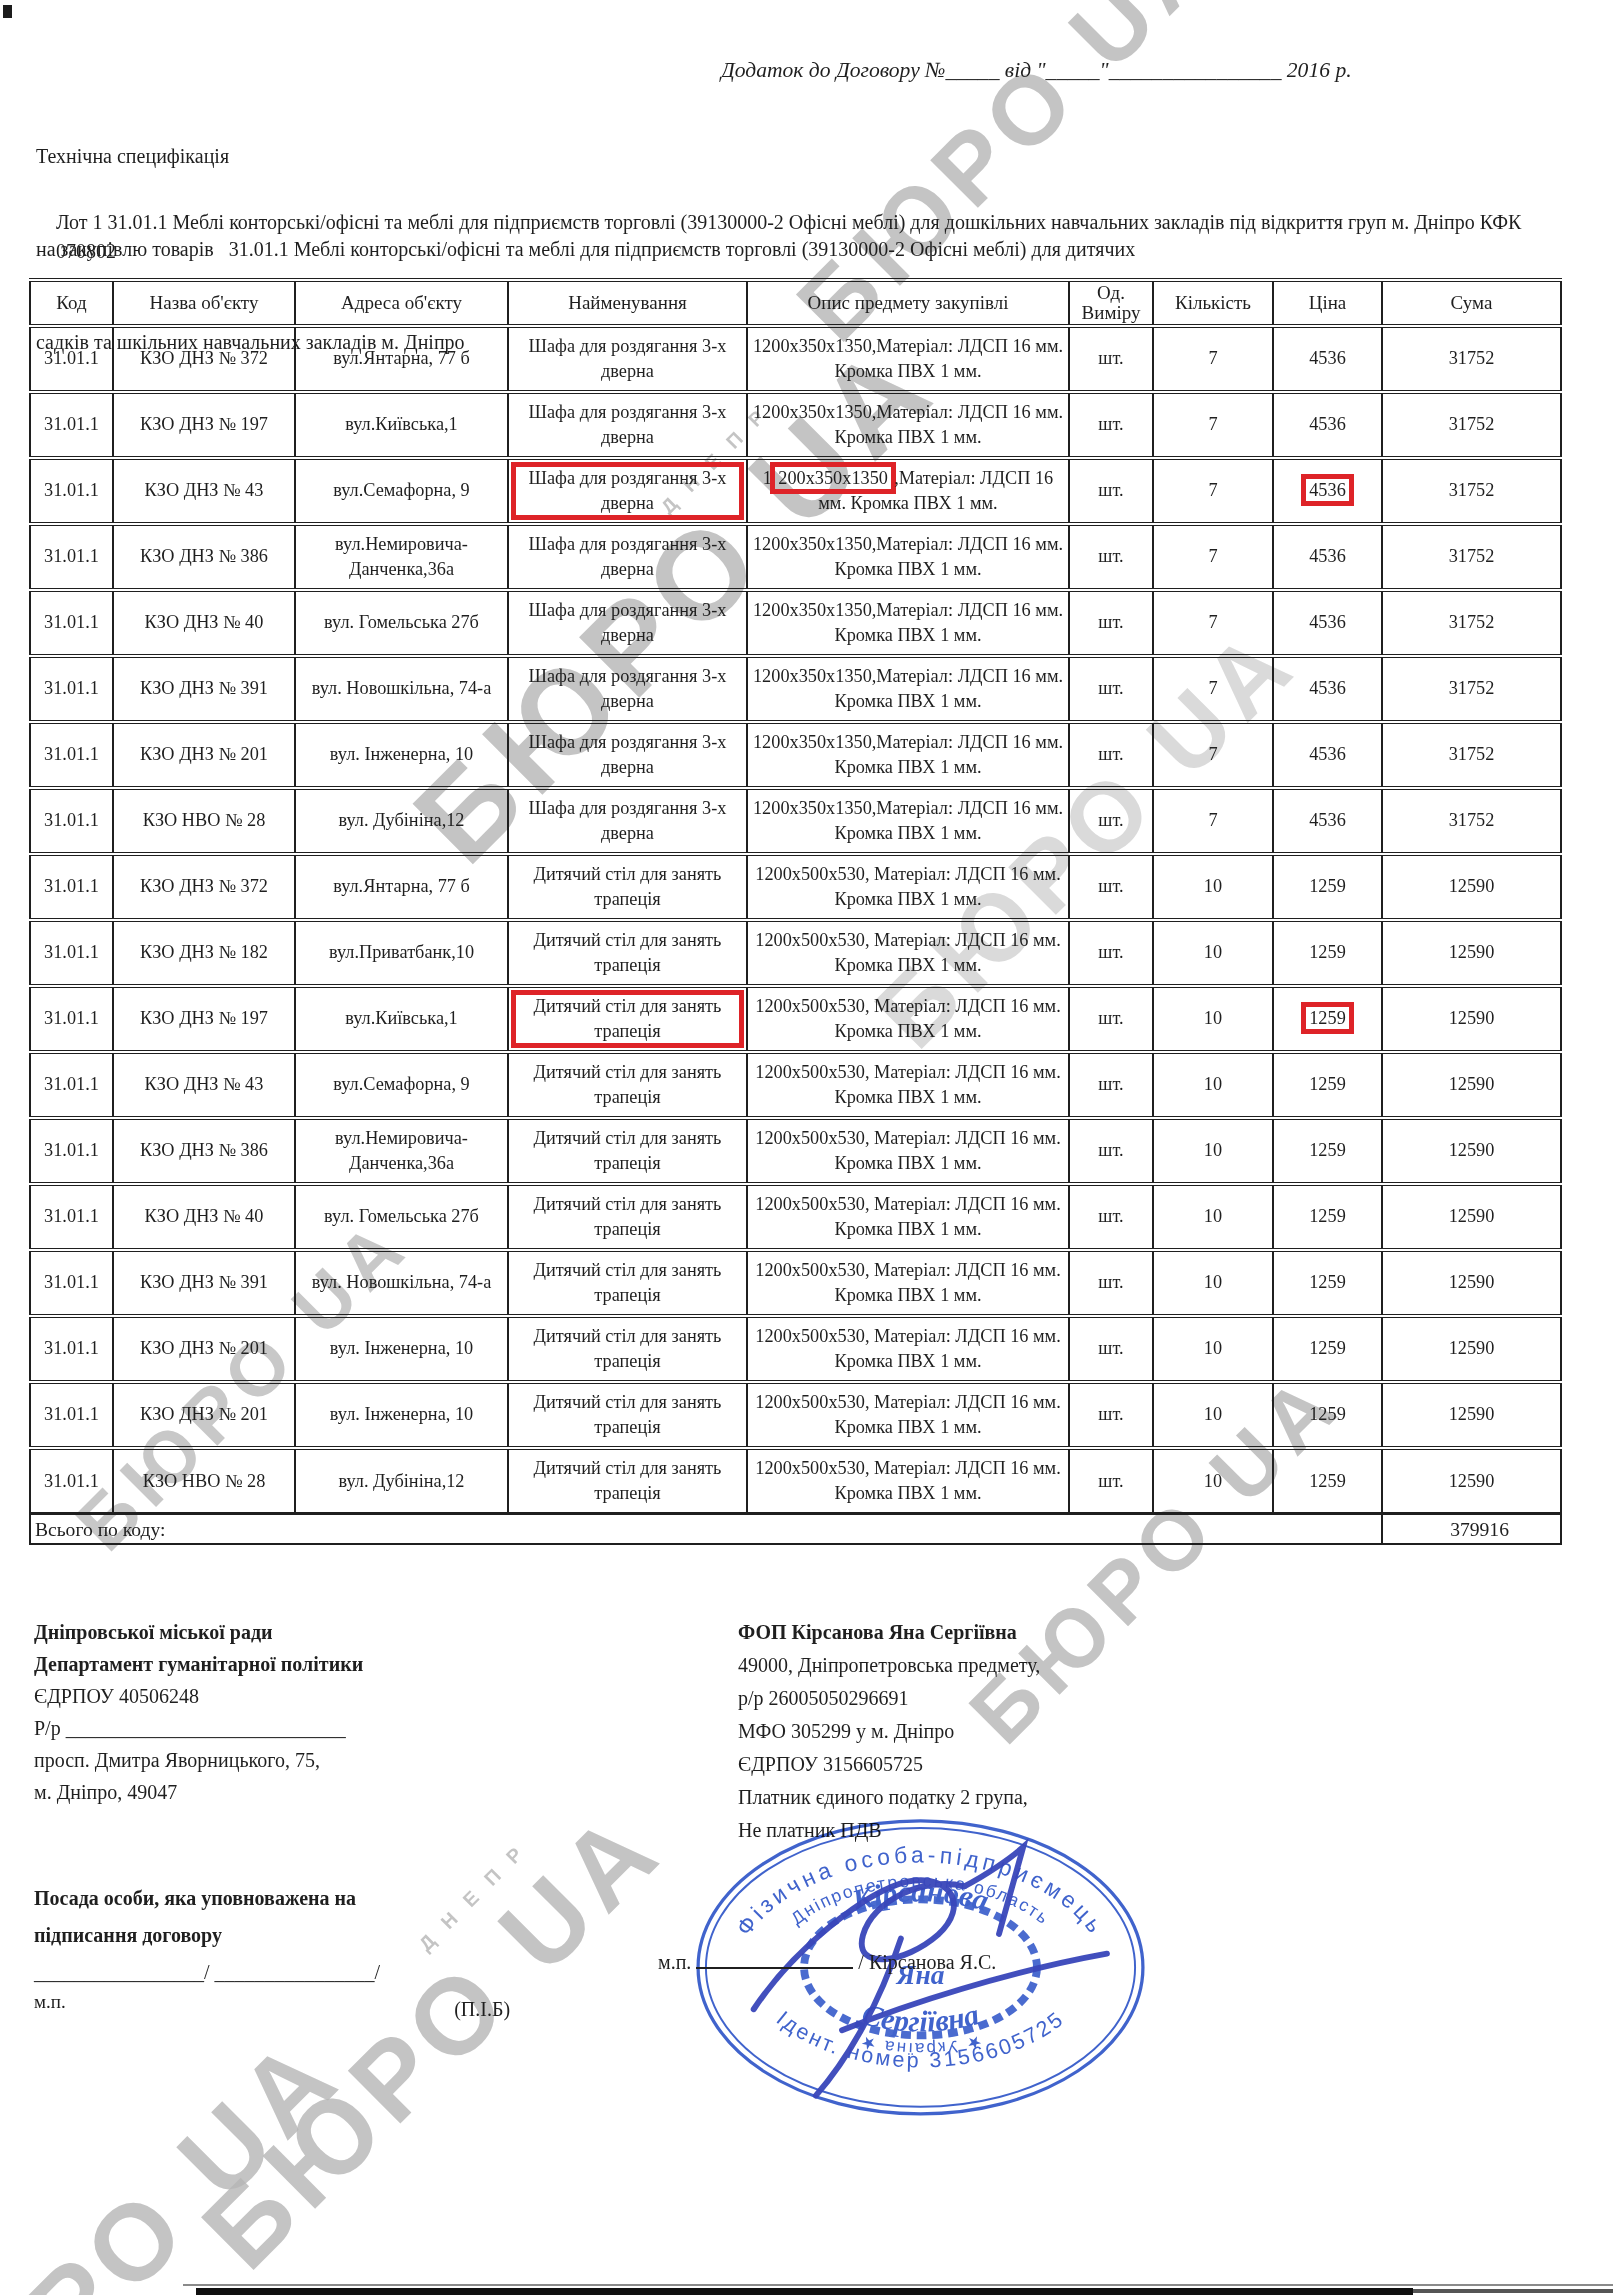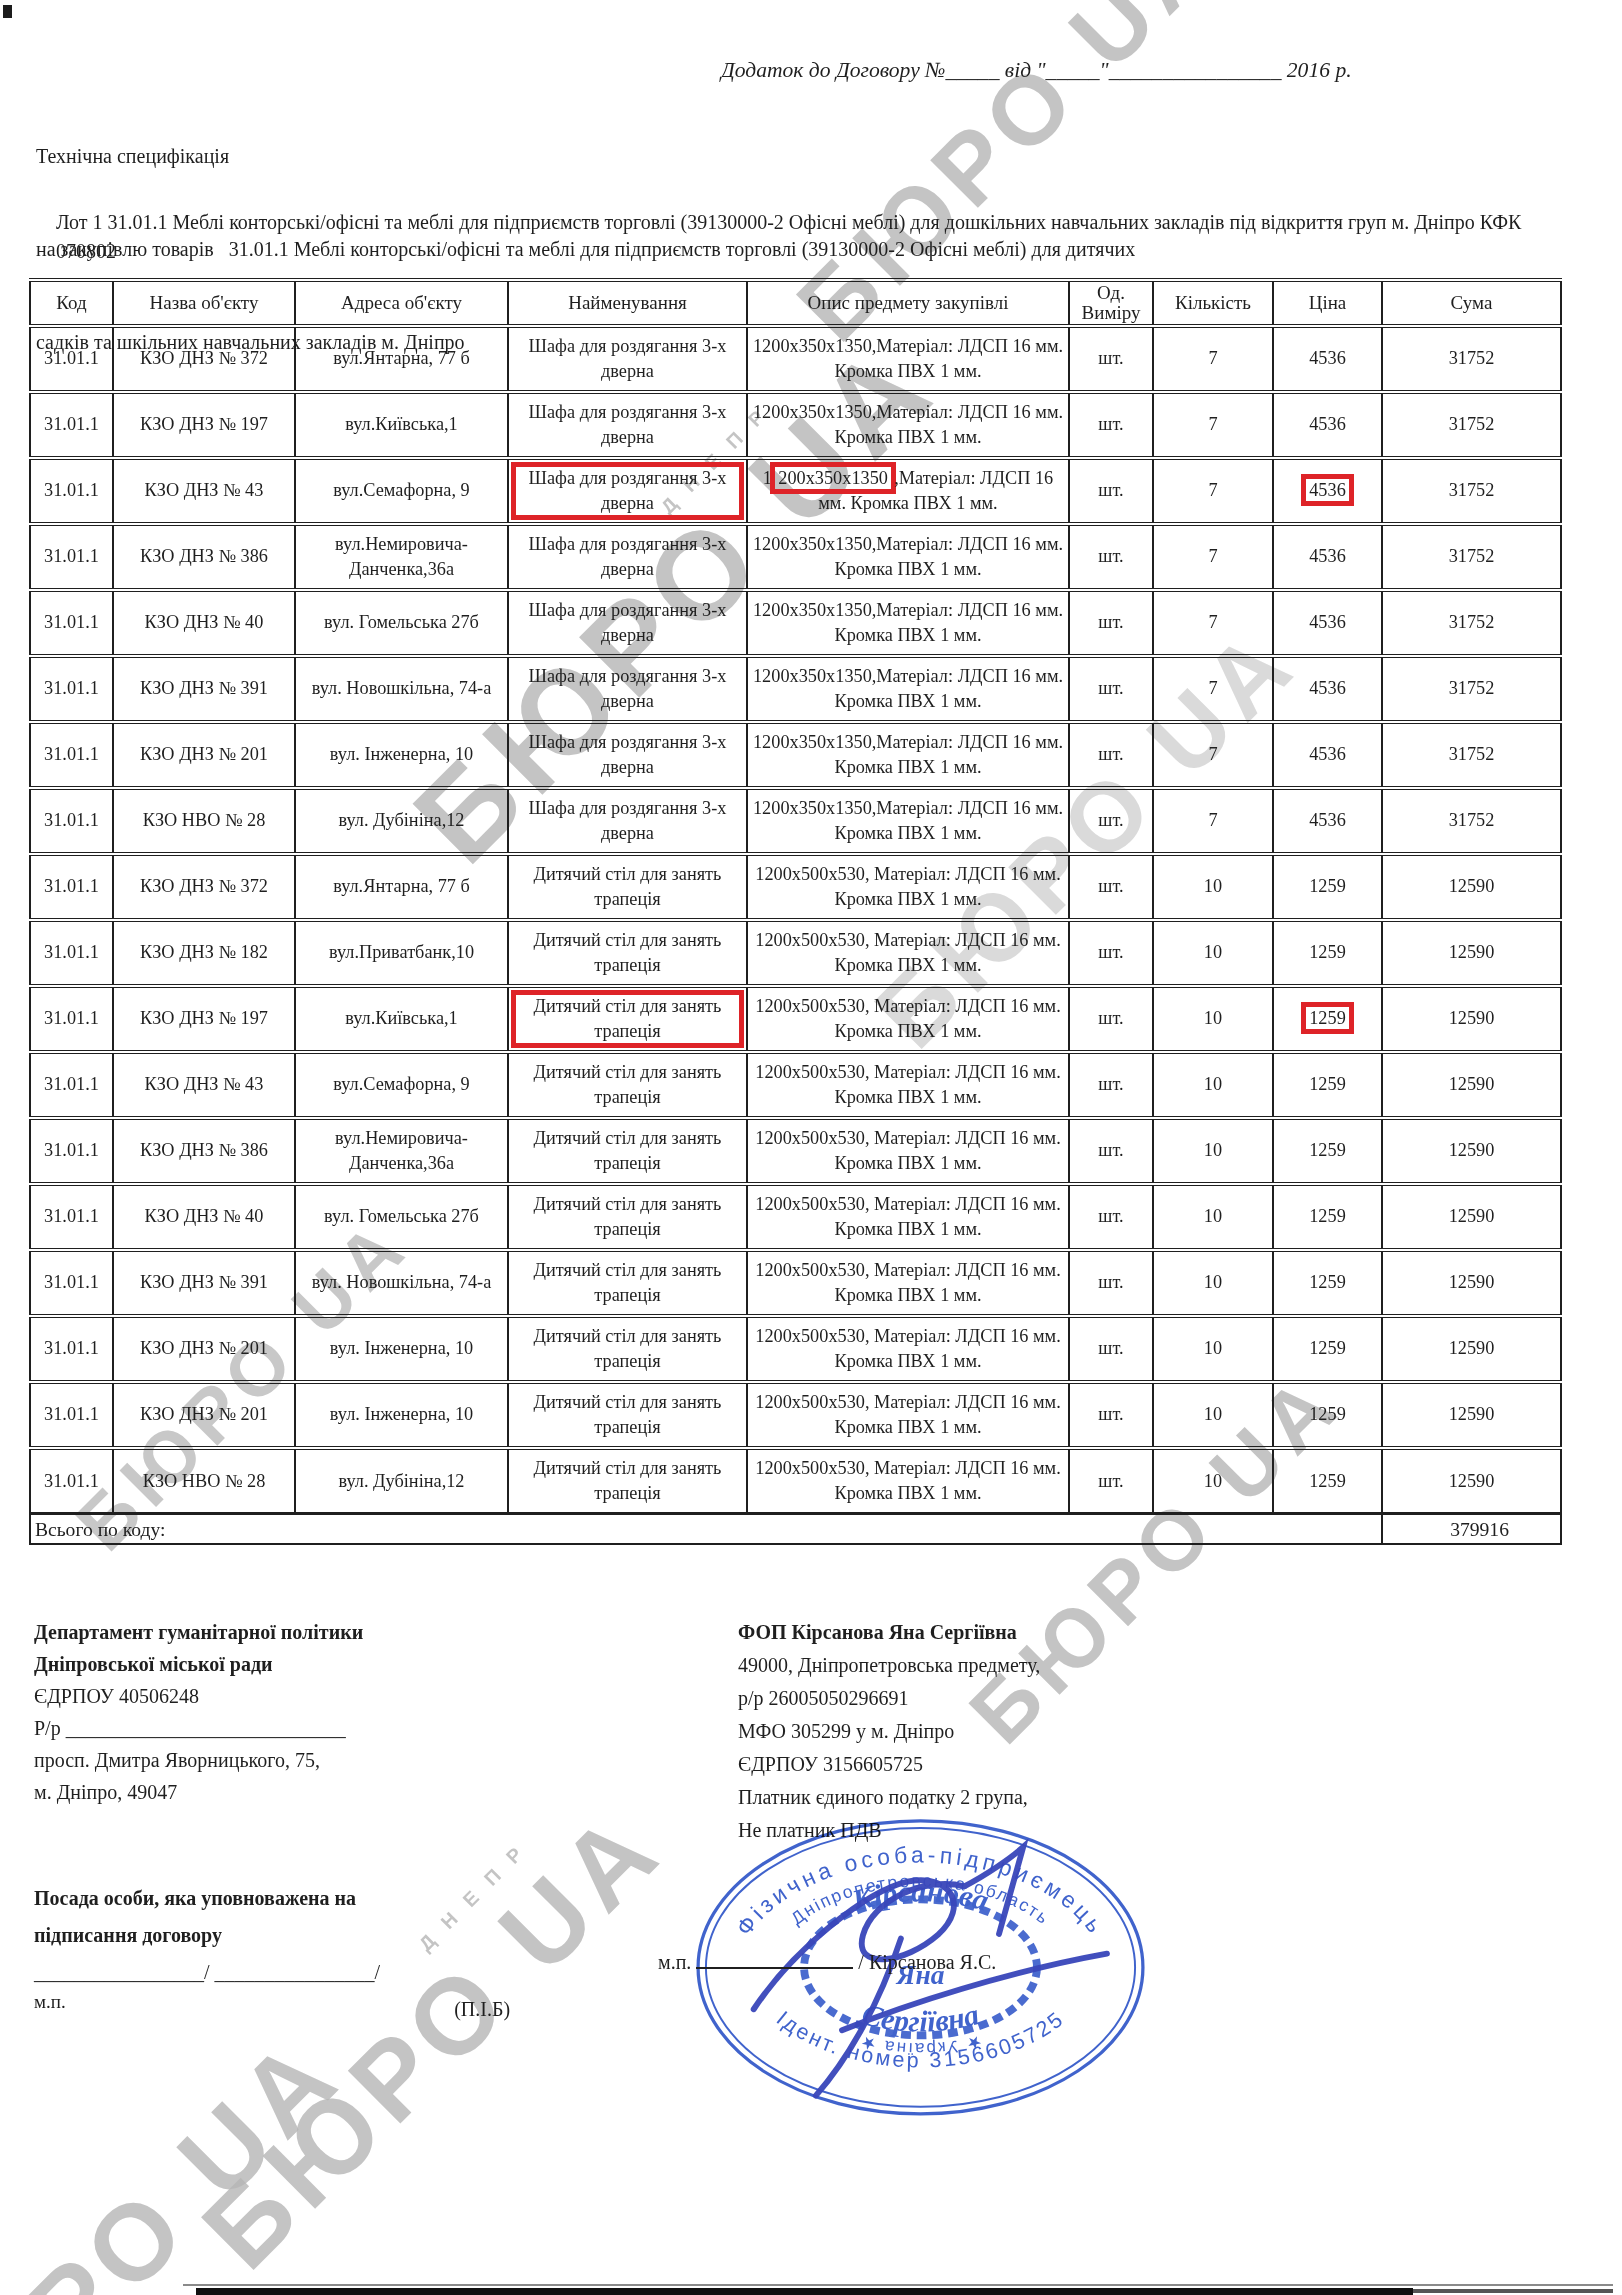"Департамент гуманітарної політики" div.b { order: before "Дніпровської міської ради" -> after "Дніпровської міської ради" }
